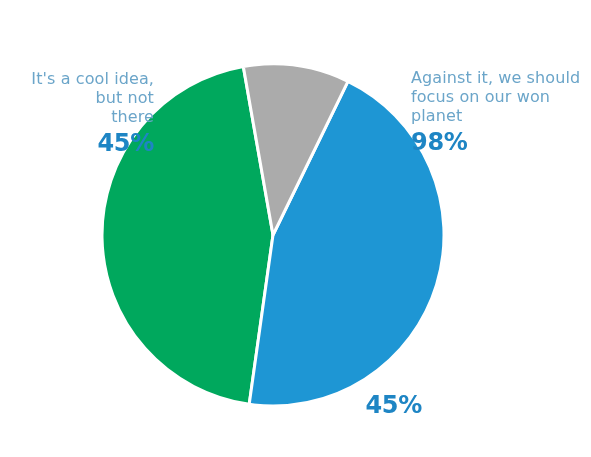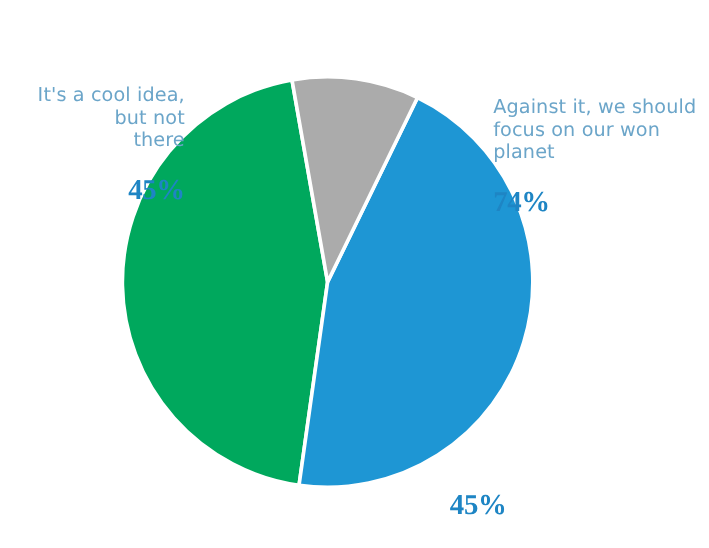"Against it, we should" #label-gray { top: 80px -> 69px }
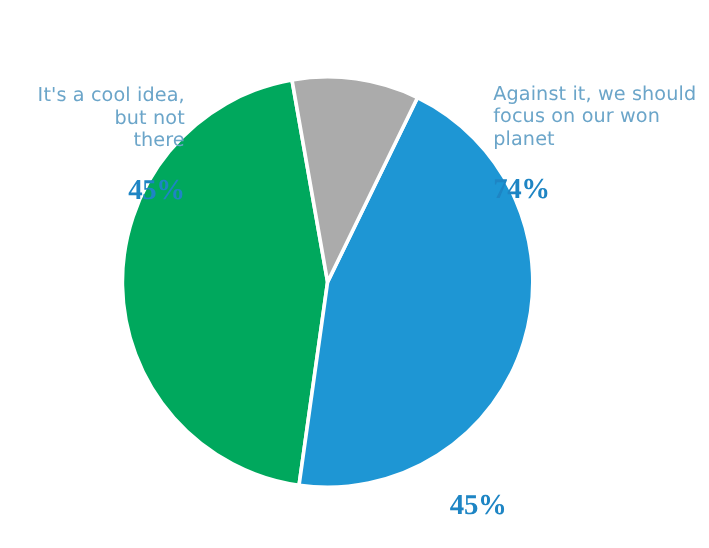"45%" .label-pct { font-family: Liberation Serif, serif -> none; margin-top: 18px -> 2px }
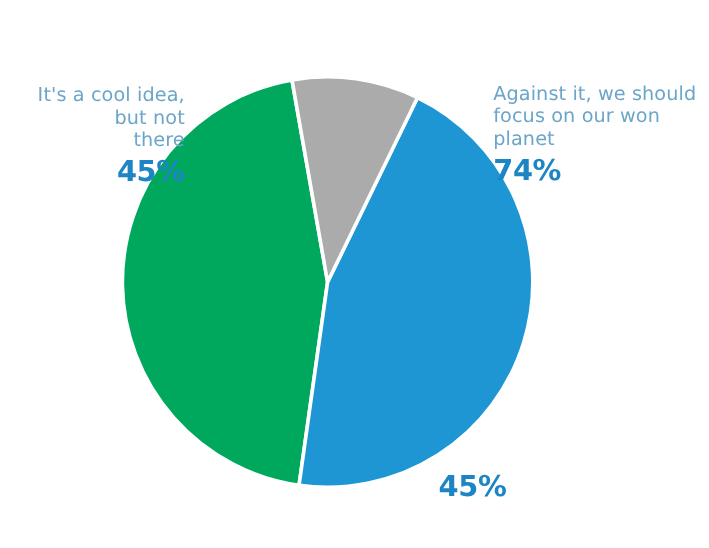"74%" div.label-pct { text: 74% -> 98% }
